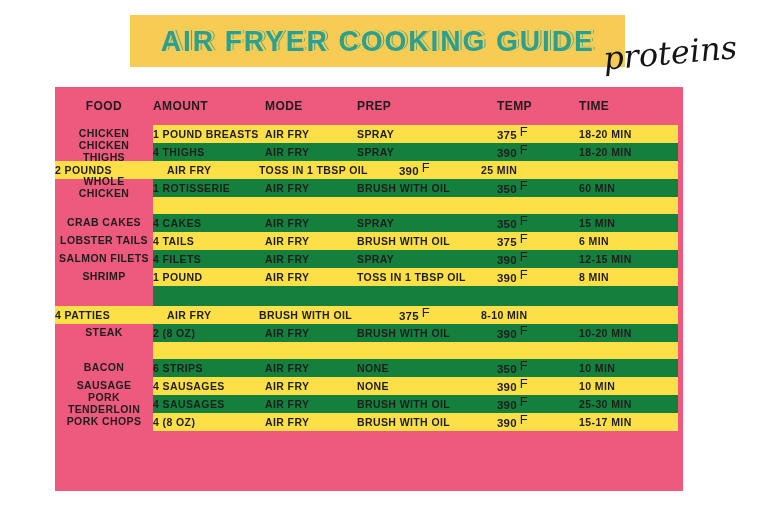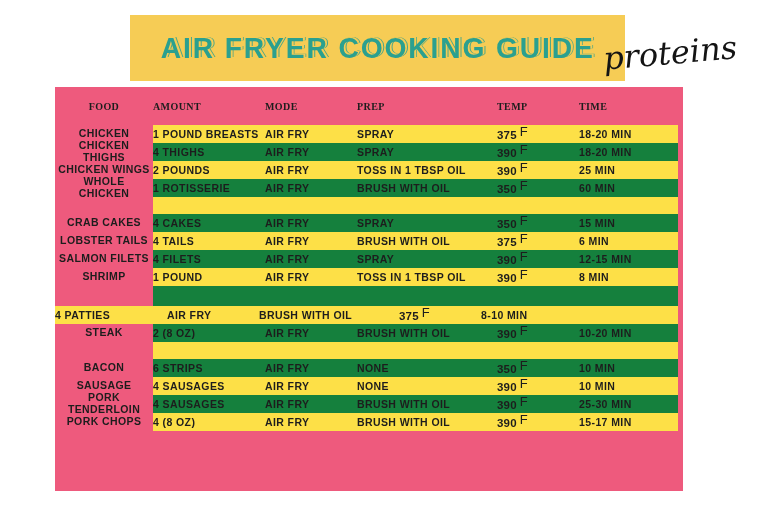"AIR FRYER COOKING GUIDE" .banner { height: 66px -> 52px }
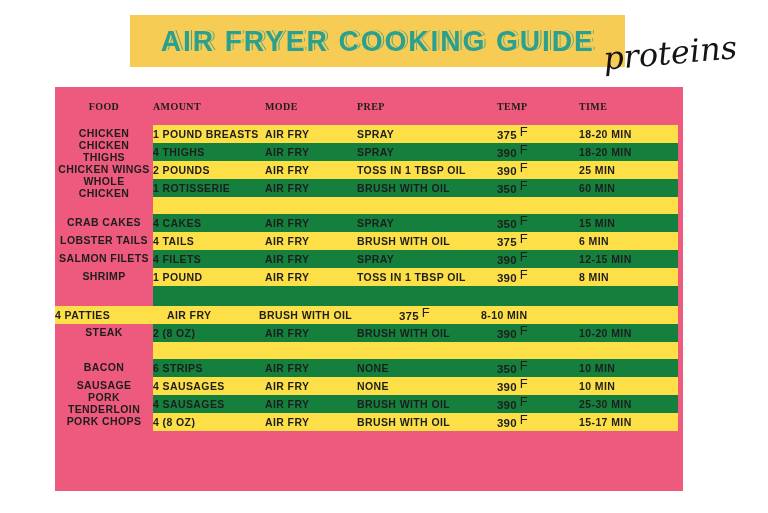"FOOD" .hcell { font-family: Liberation Serif, serif -> none; font-size: 10px -> 12px }
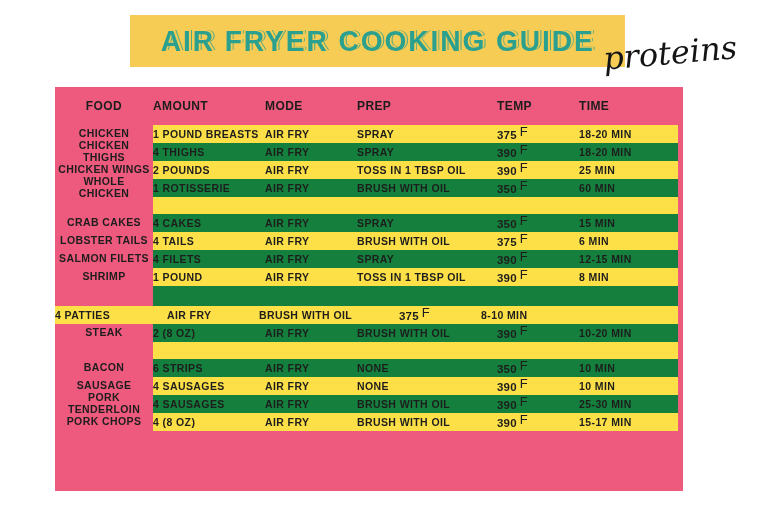"CHICKEN WINGS" div.food-col { html: <div> <span>CHICKEN WINGS</span> </div> -> none }
